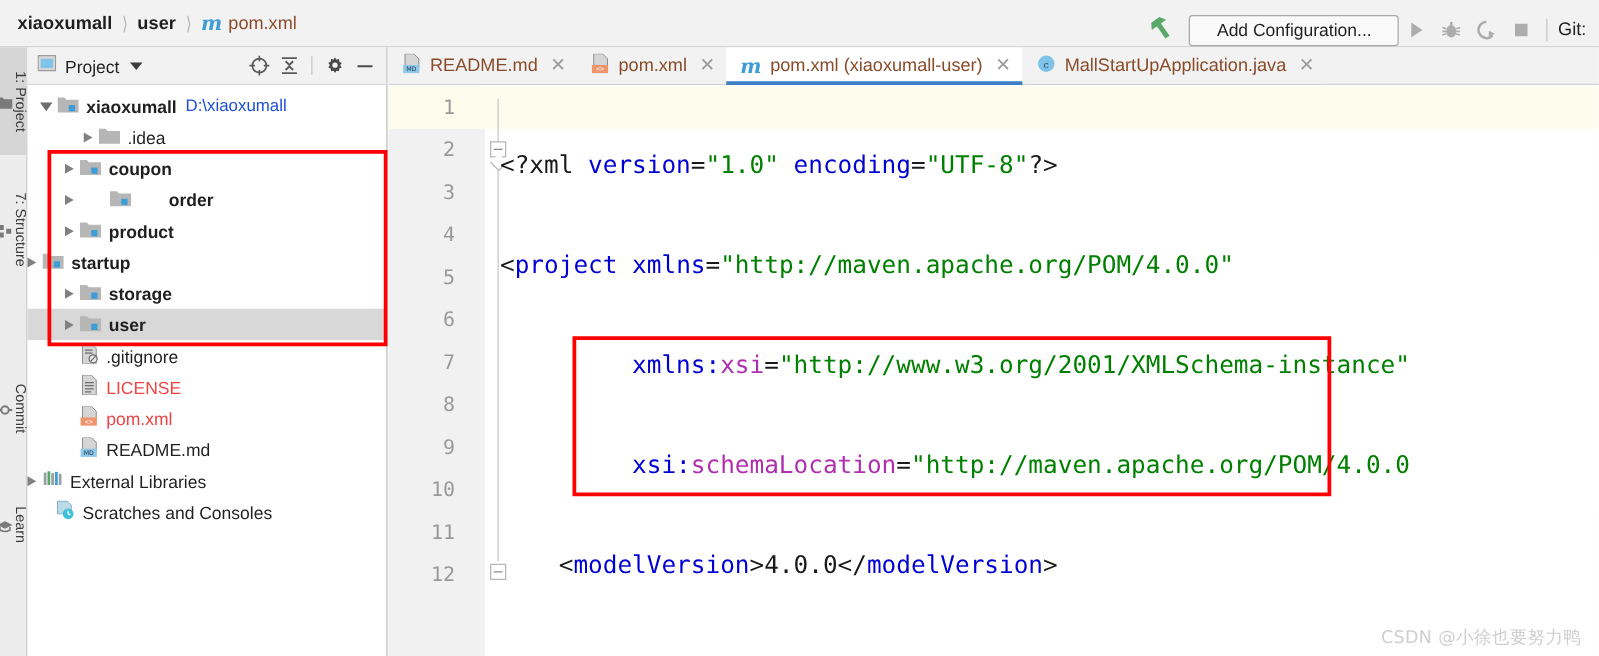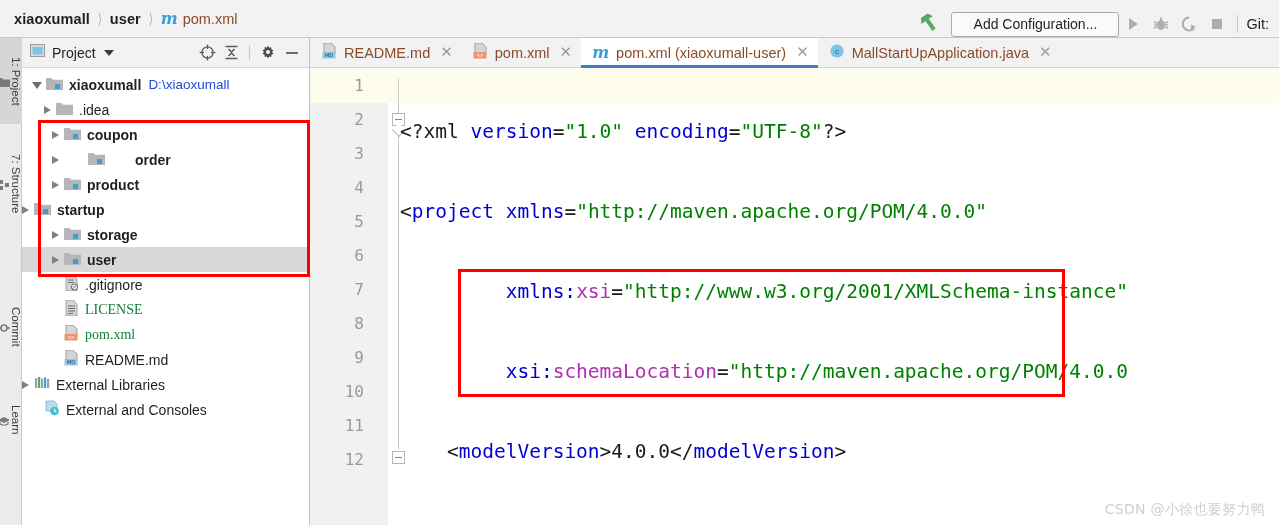".idea" div.trow { padding-left: 22px -> 45px }
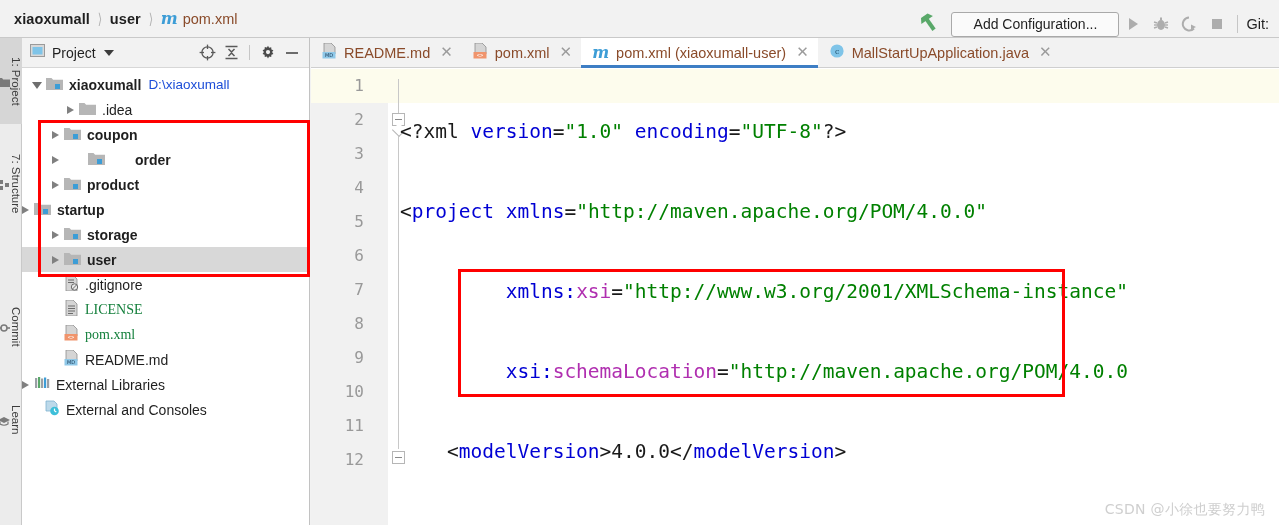"LICENSE" .tlabel.orange { color: #15803d -> #ef4444; font-family: Liberation Serif, serif -> none }
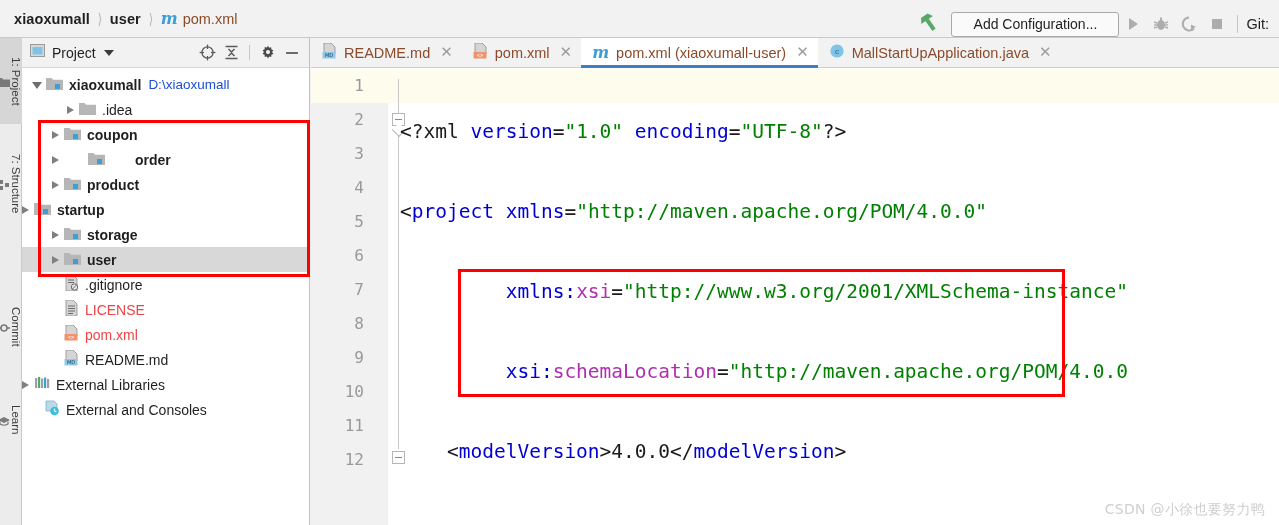"External and Consoles" span.tlabel { text: External -> Scratches }
